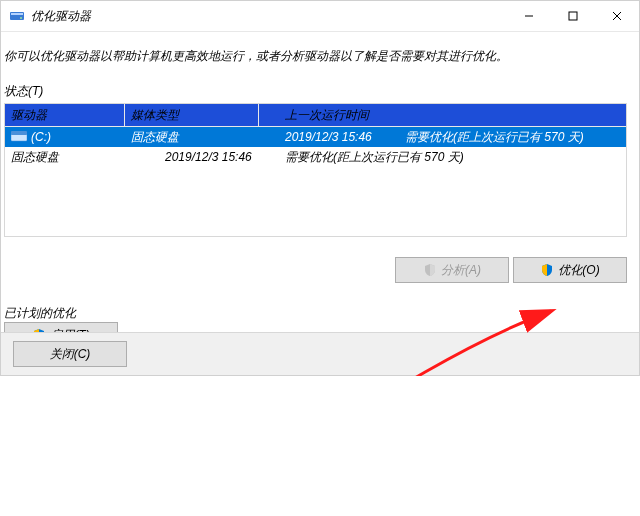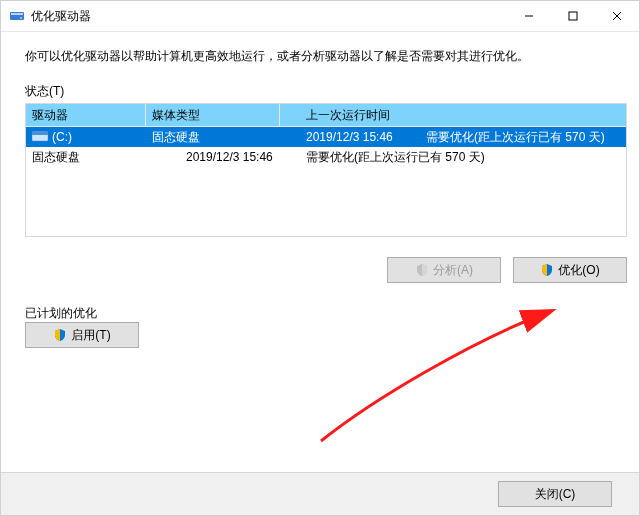"优化驱动器" .window { font-style: none -> italic; height: 516px -> 376px }
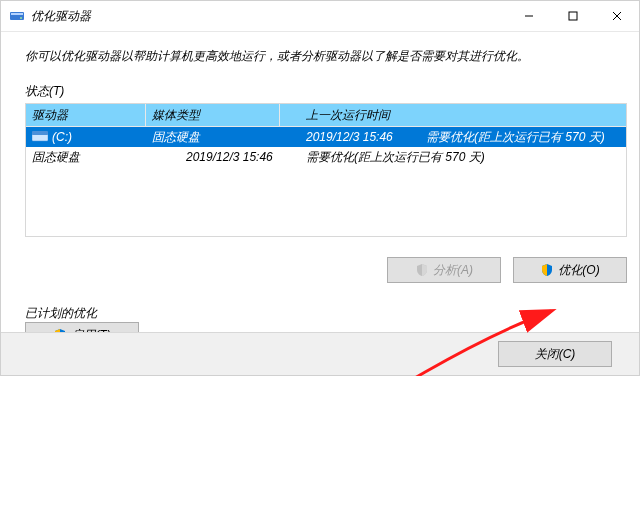"你可以优化驱动器以帮助计算机更高效地运行，或者分析驱动器以了解是否需要对其进行优" .content { padding: 14px 12px 0 24px -> 14px 12px 0 3px }
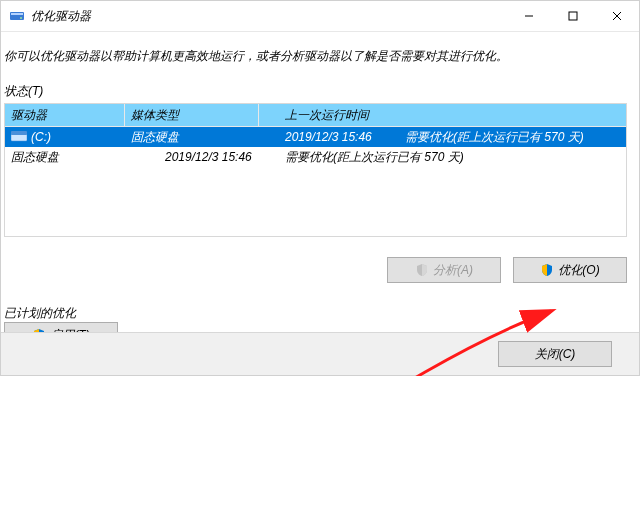"驱动器" .thead { background: #7dd3fc -> #1d4ed8 }
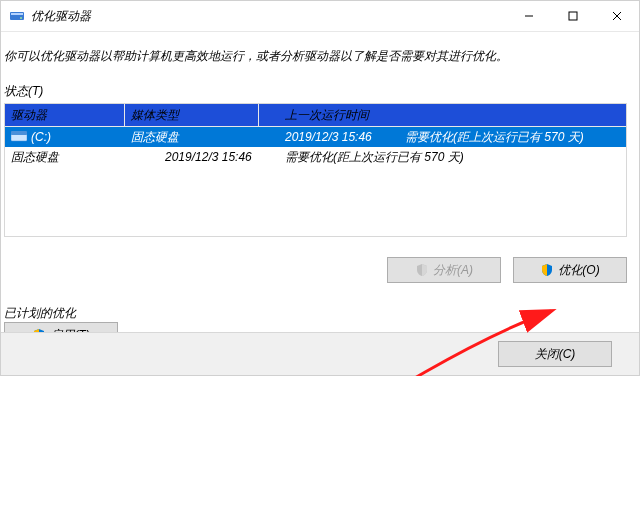"分析(A)" .btnrow { gap: 12px -> 4px }
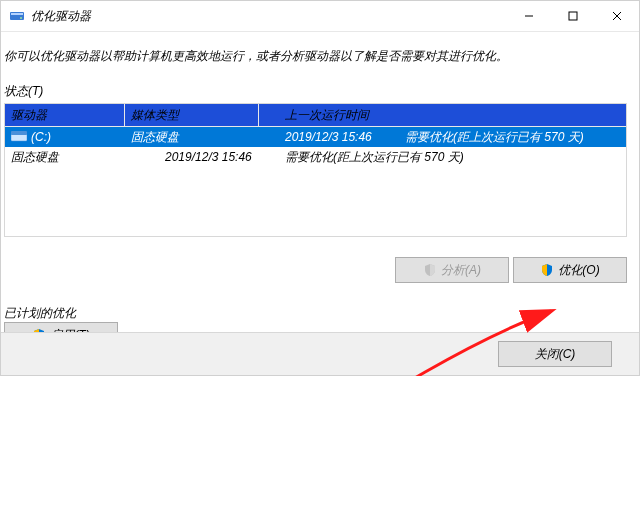"关闭(C)" .footer { justify-content: flex-end -> none; padding: 0 27px -> 0 12px }
